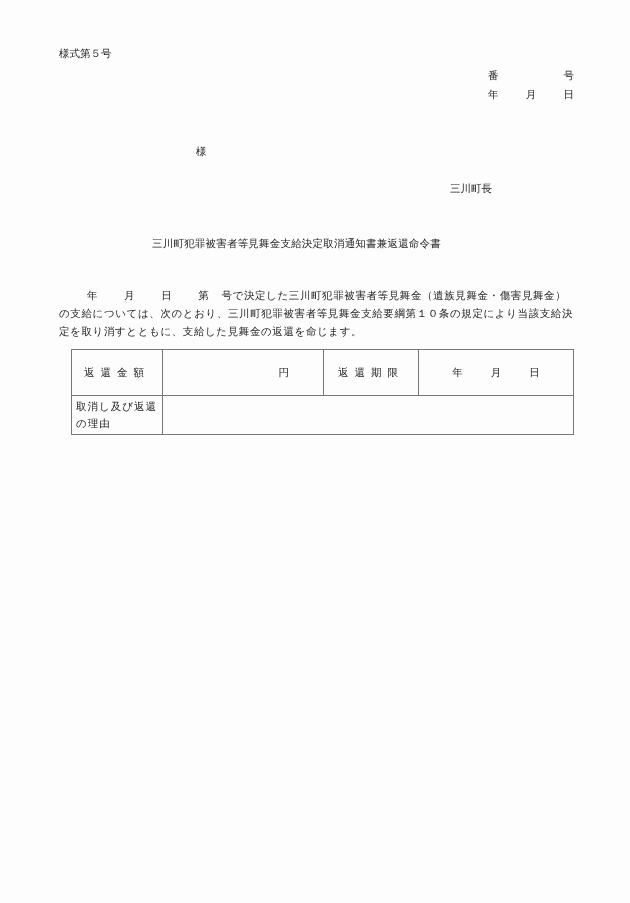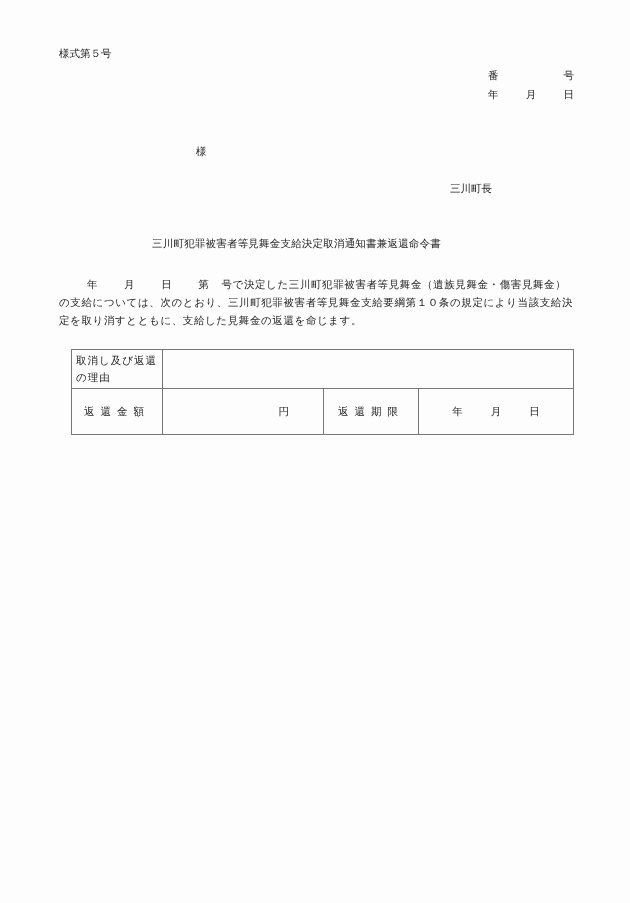"年 月 日 第" .body-text { top: 275px -> 286px }
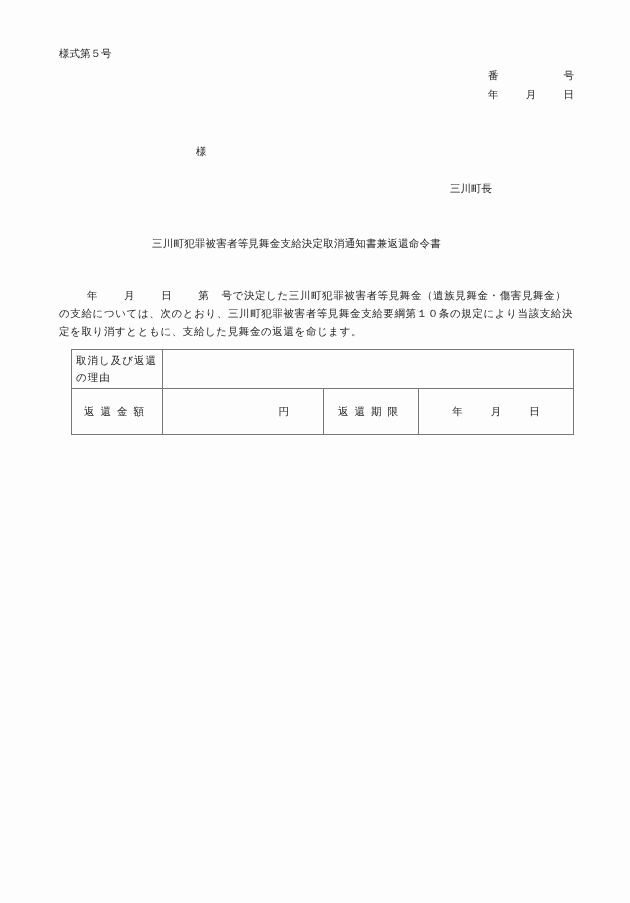"取消し及び返還の理由" tr { order: before "返還金額" -> after "返還金額" }
